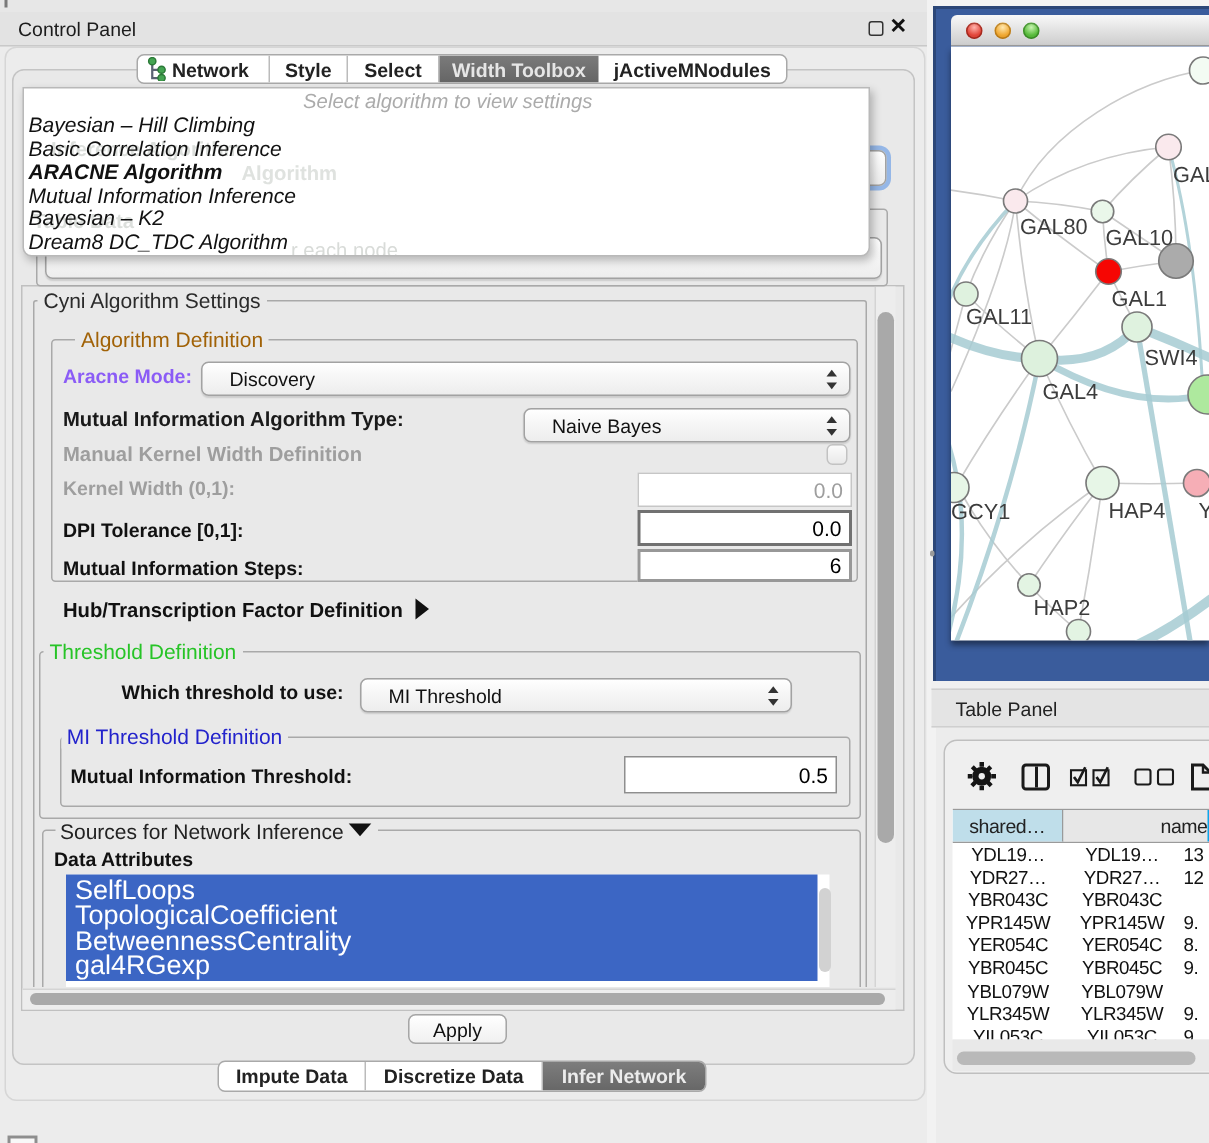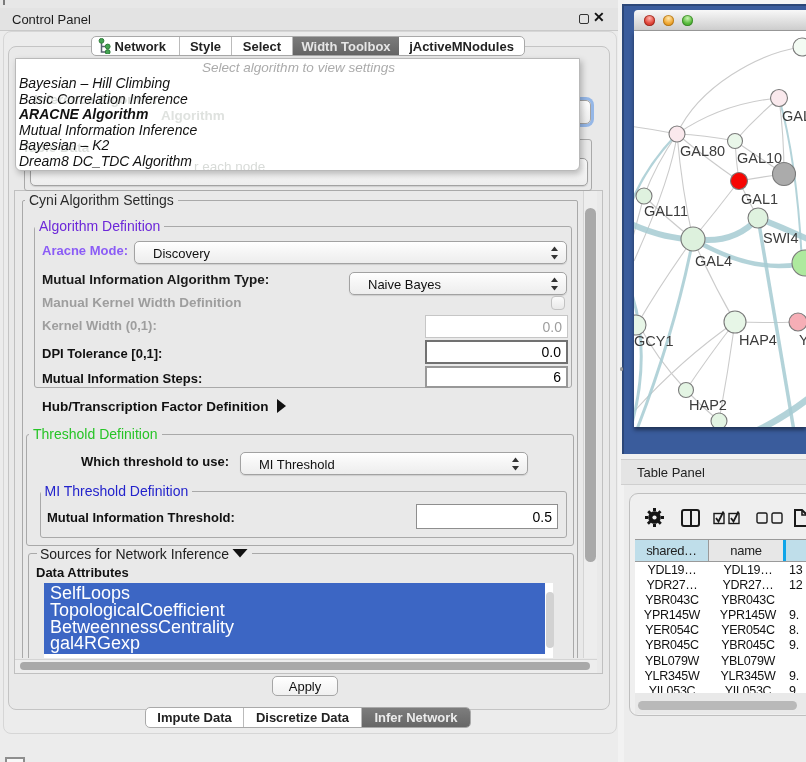"Algorithm Definition" span.lbl { color: #6d28d9 -> #a16207; left: 0px -> 15px }
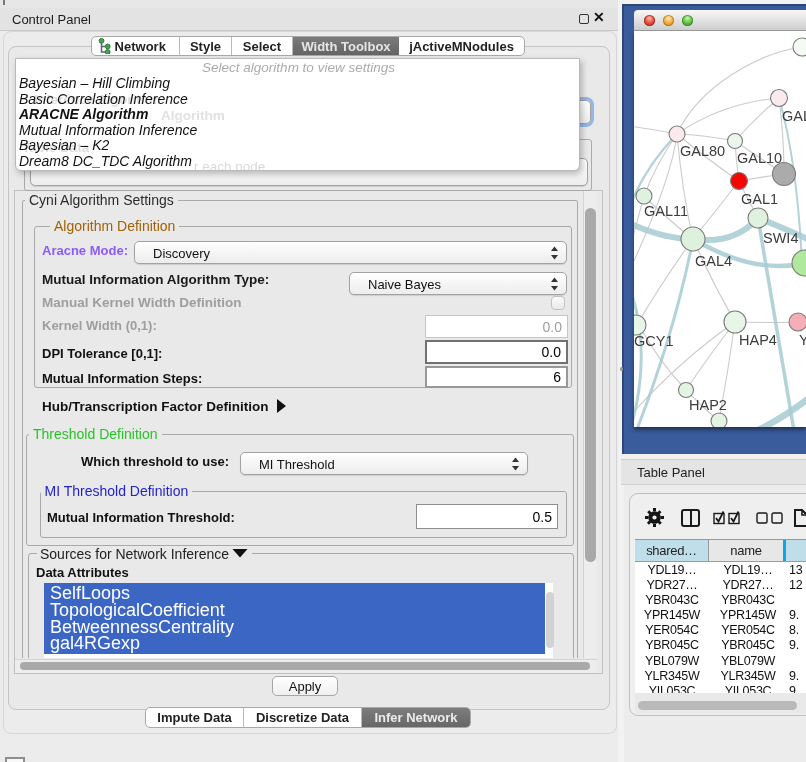"name" div { border-right: 3px solid #0ea5e9 -> 1px solid #0ea5e9; text-align: center -> right; width: 77px -> 97px }
